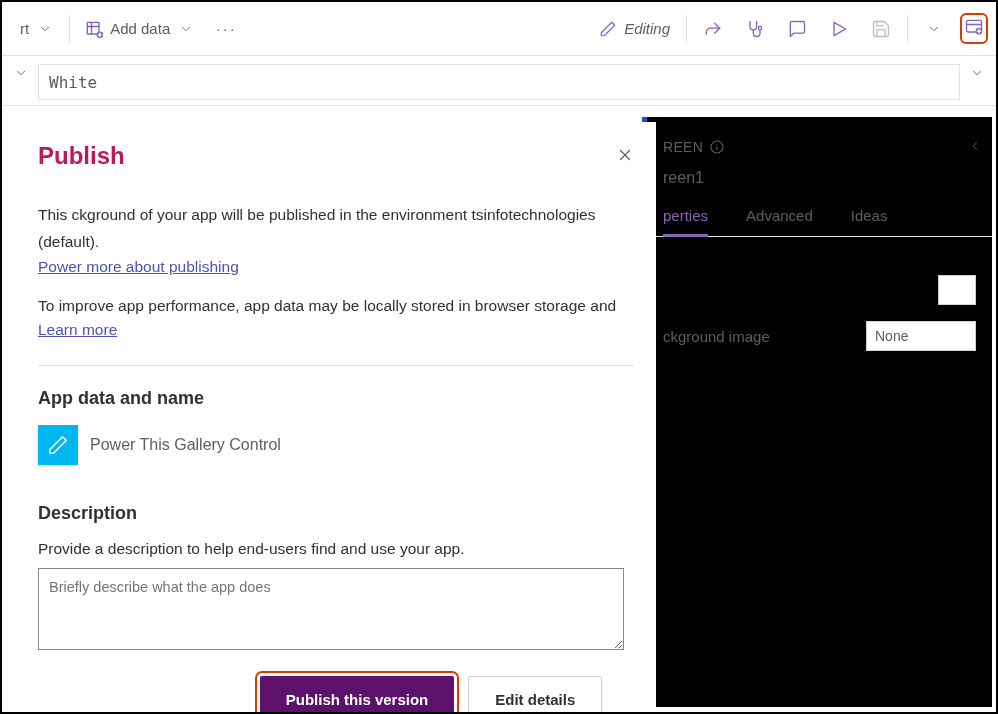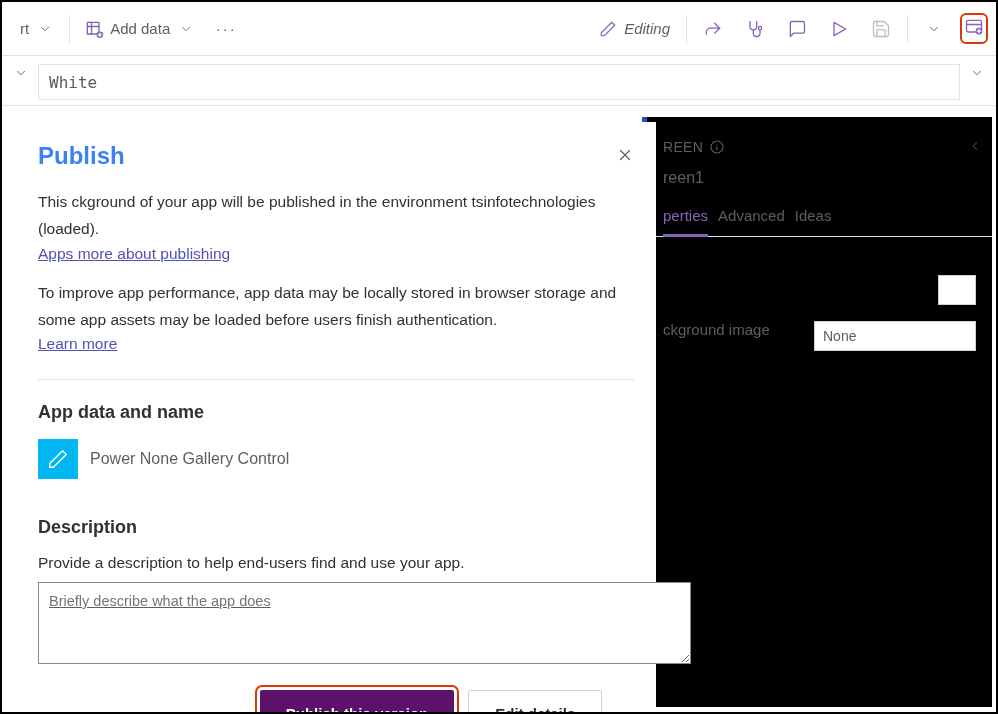"Publish" .modal h2 { color: #3b82f6 -> #be185d; margin-bottom: 20px -> 33px }
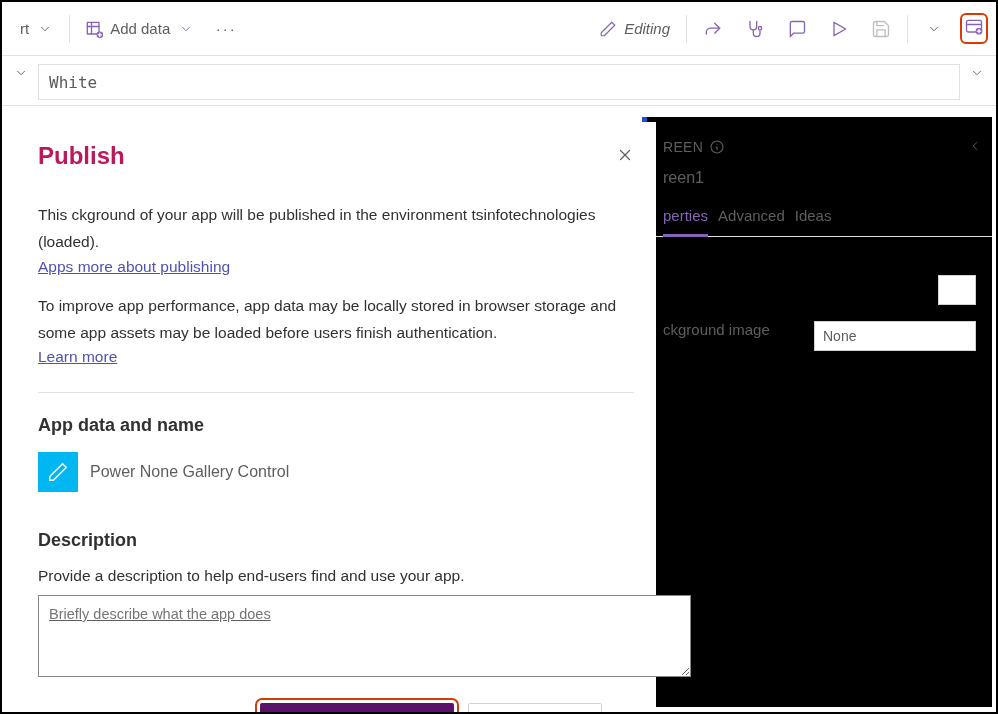"perties" .props-tabs { gap: 10px -> 38px }
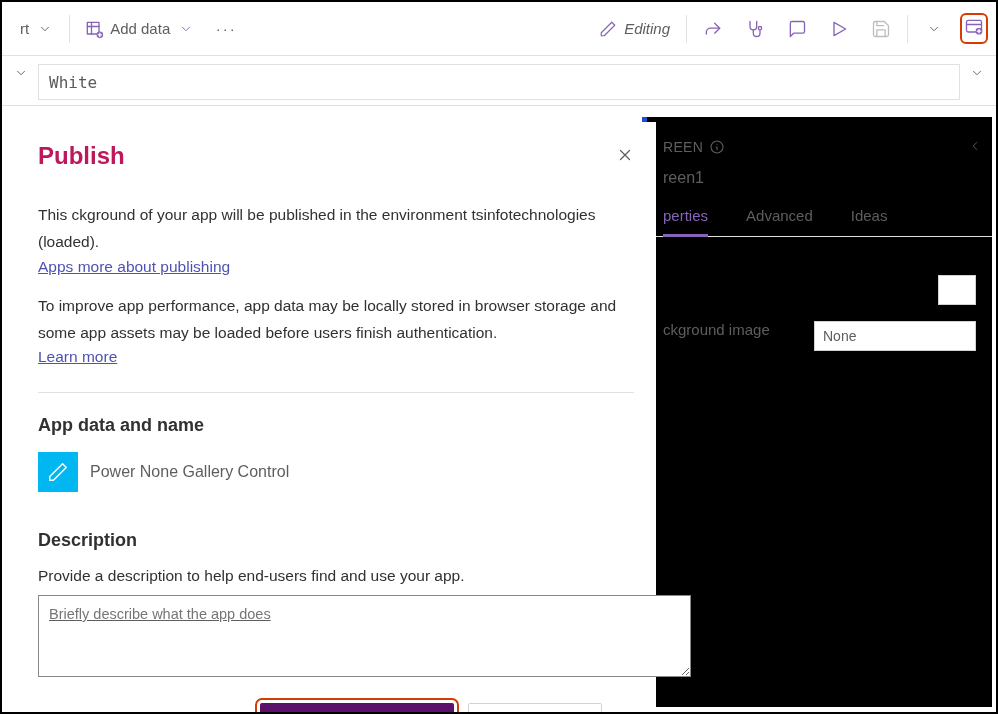"(loaded)." p { text: loaded -> default }
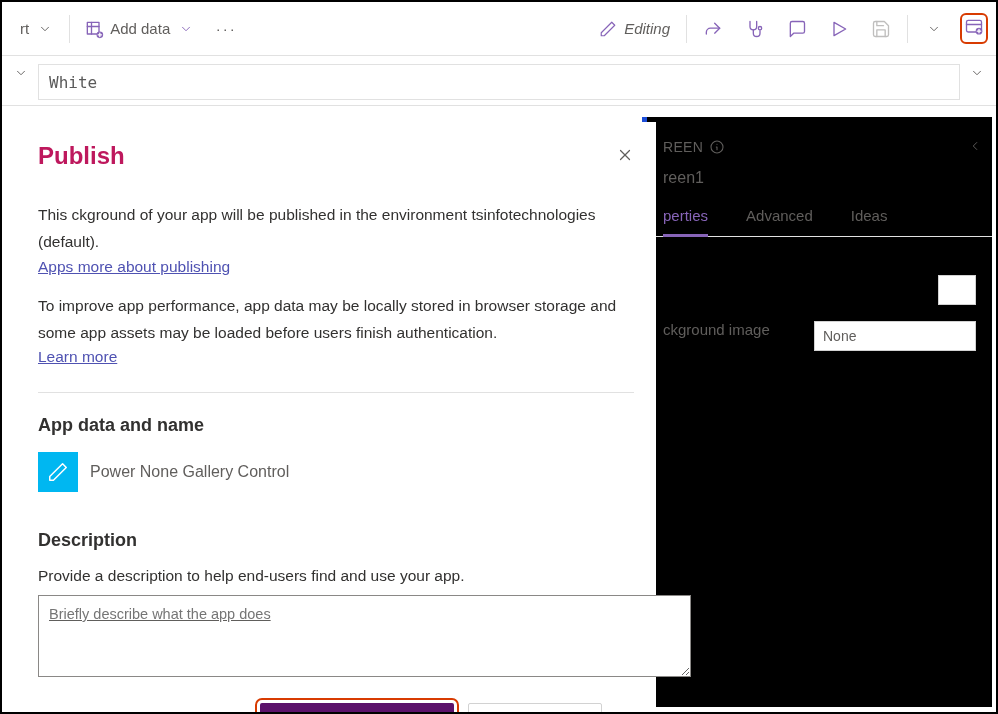"Apps more about publishing" a { text: Apps -> Power }
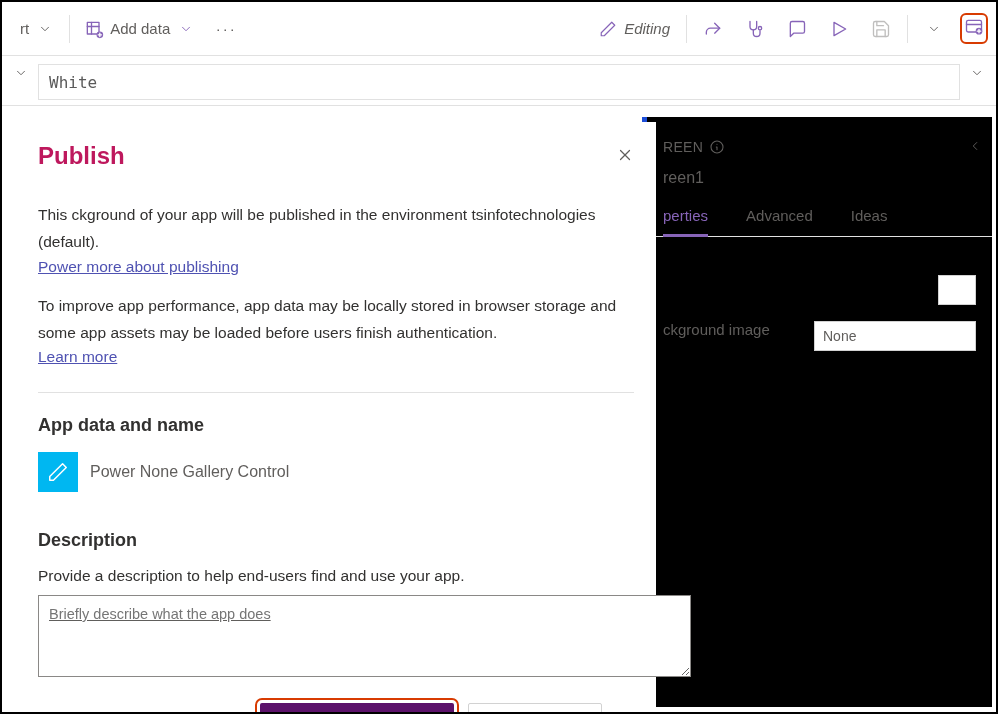"some app assets may be" p { html: <p>some app assets may be loaded before users finish authentication.</p> -> none }
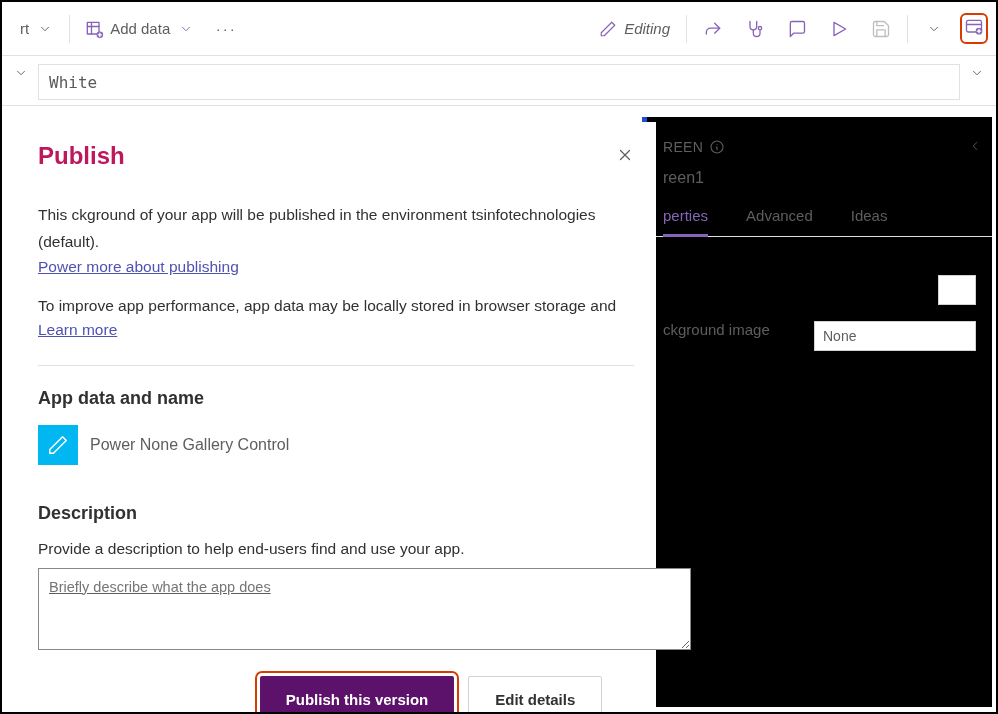"ckground image" .prop-row { align-items: none -> center }
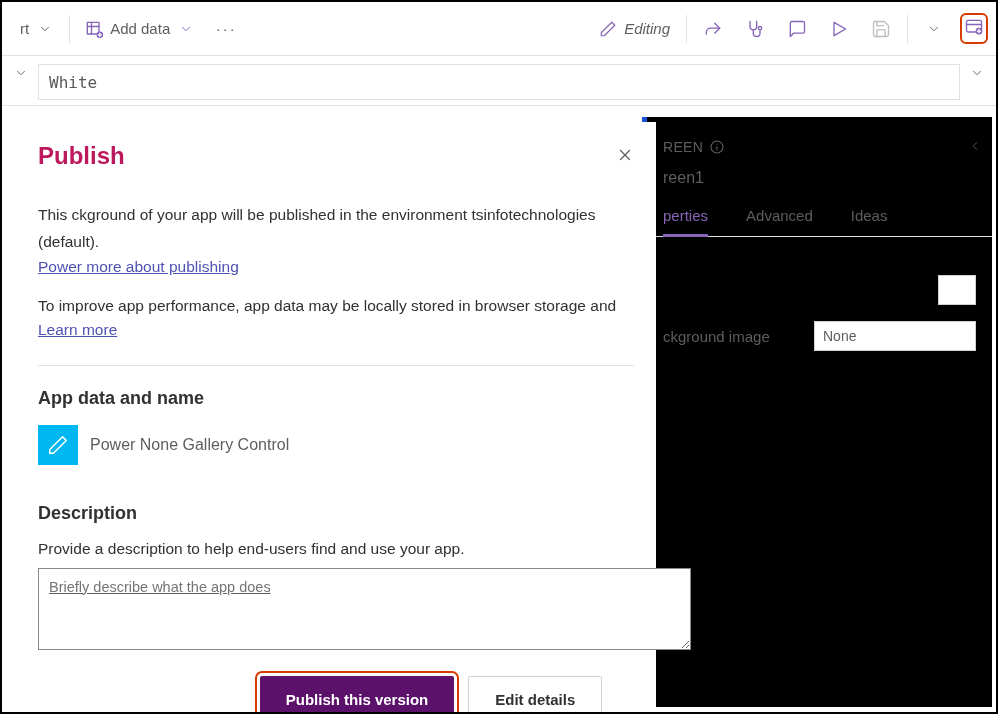"None" .prop-input { width: 162px -> 110px }
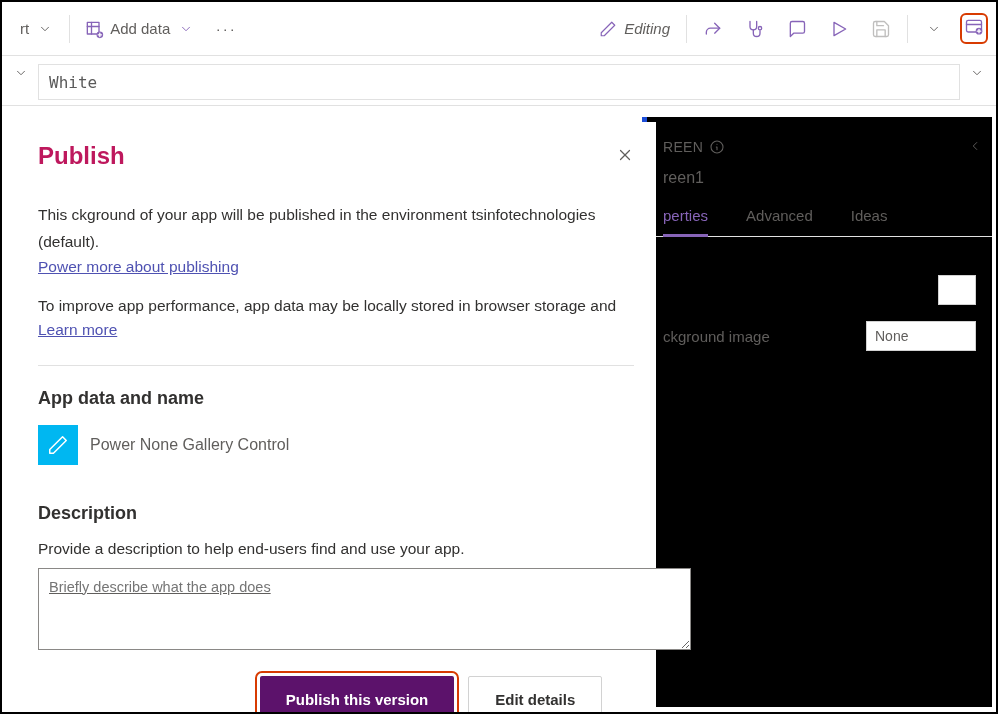"Power None Gallery Control" div.app-name { text: None -> This }
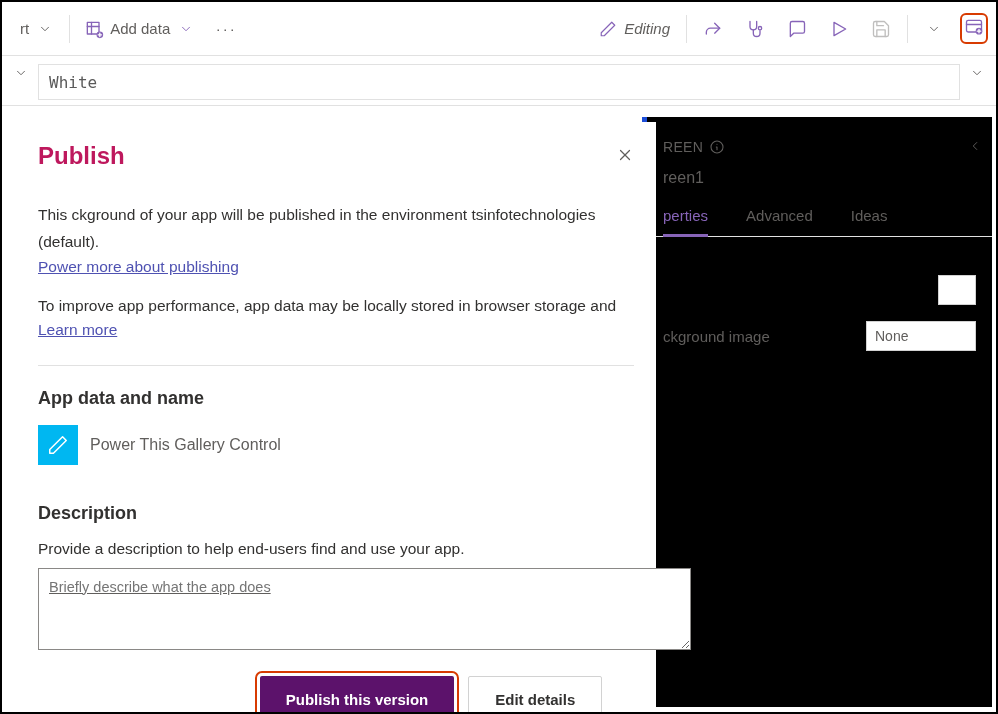"Briefly describe what the app" .desc-ta { text-decoration: underline -> none; width: 653px -> 586px }
